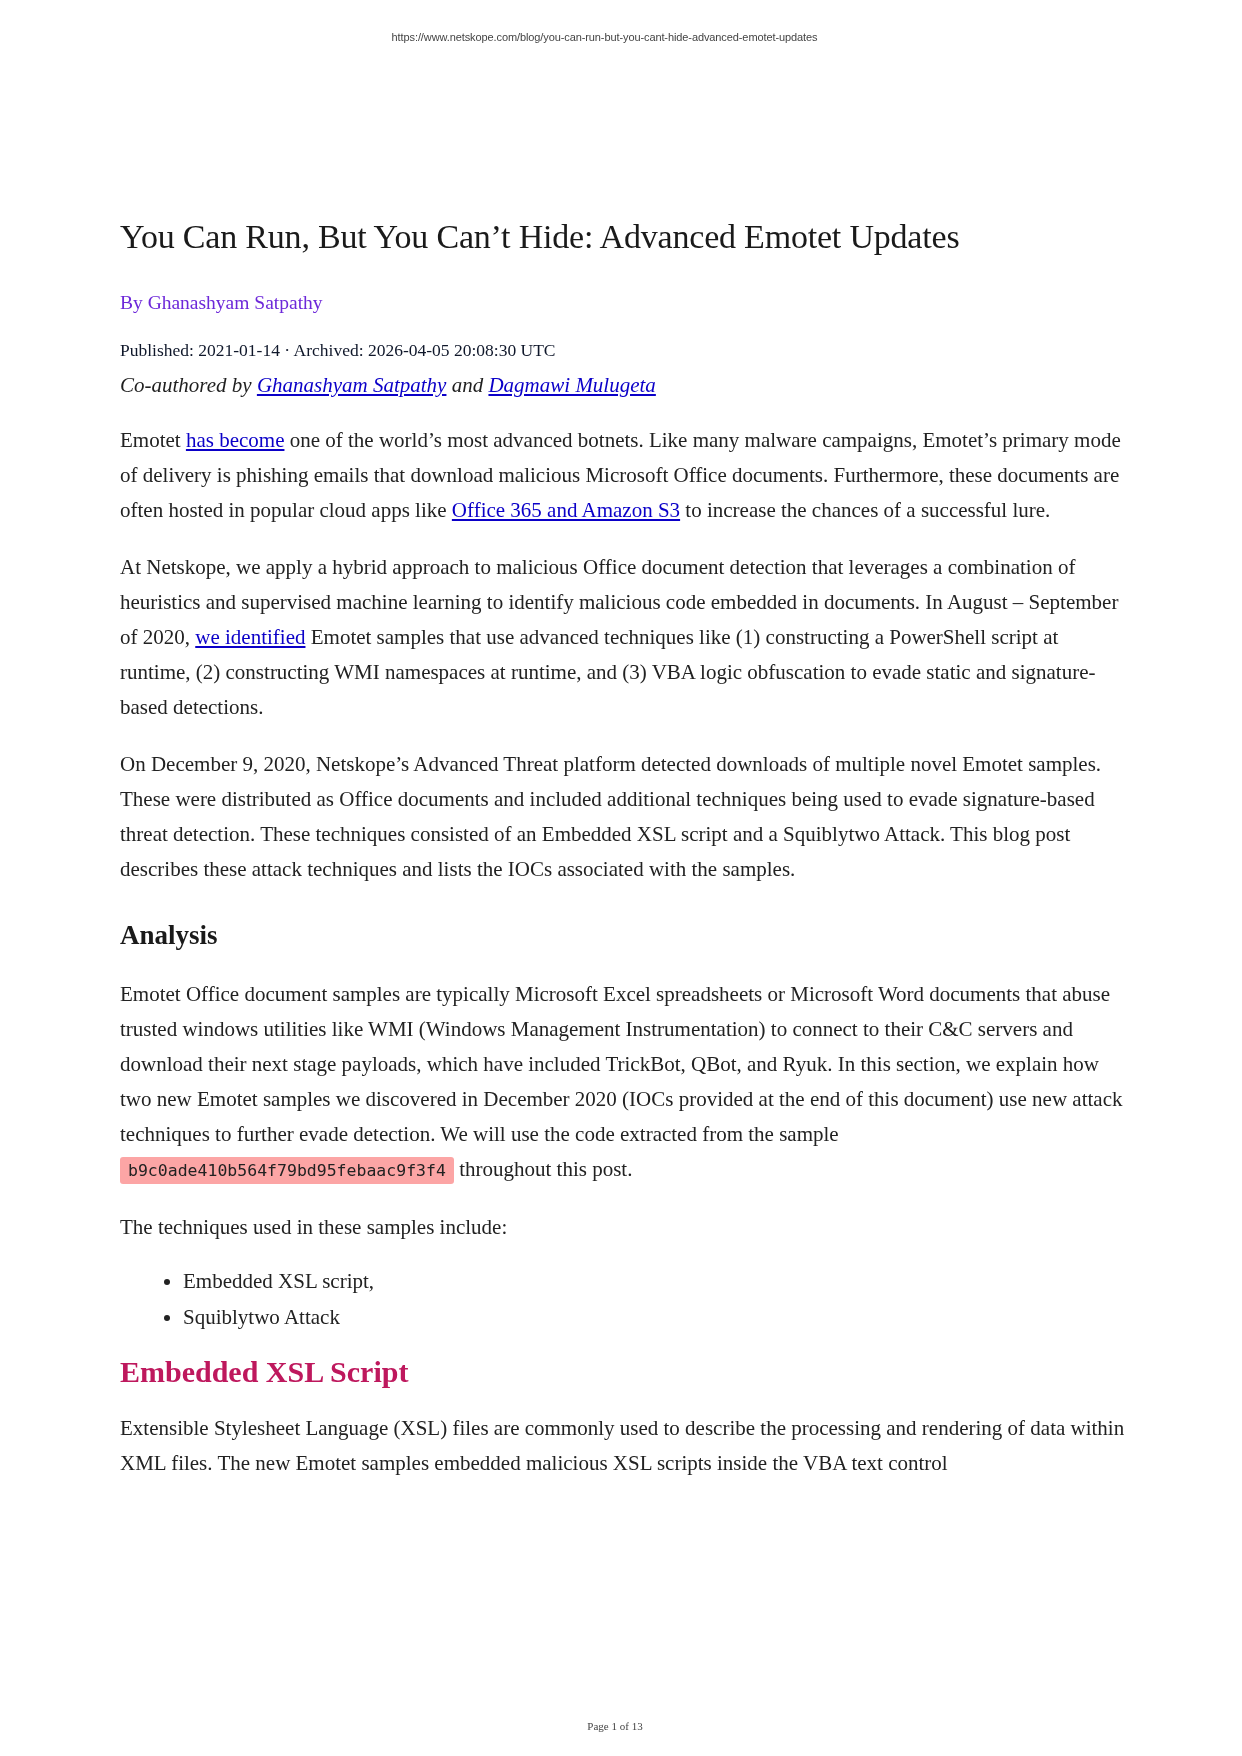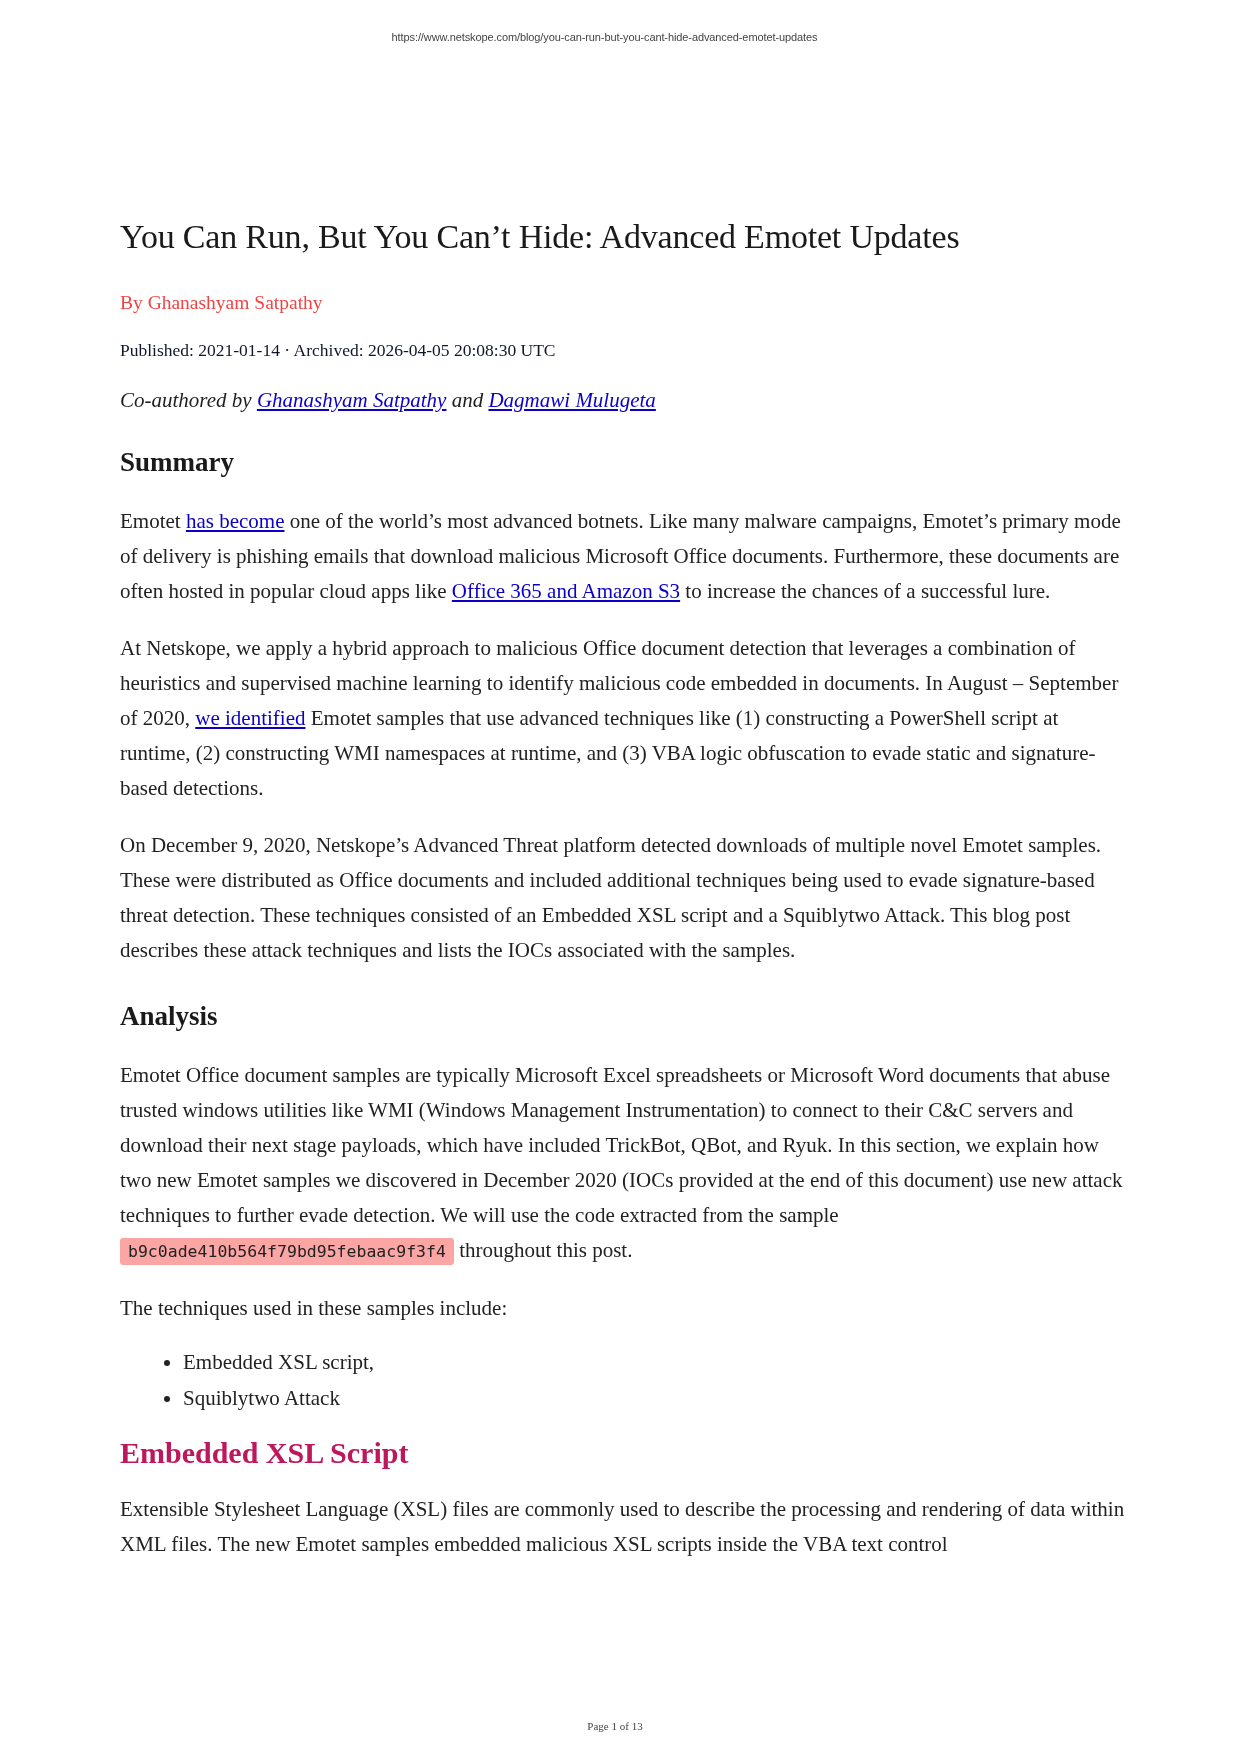"By Ghanashyam Satpathy" .byline { color: #ef4444 -> #6d28d9 }
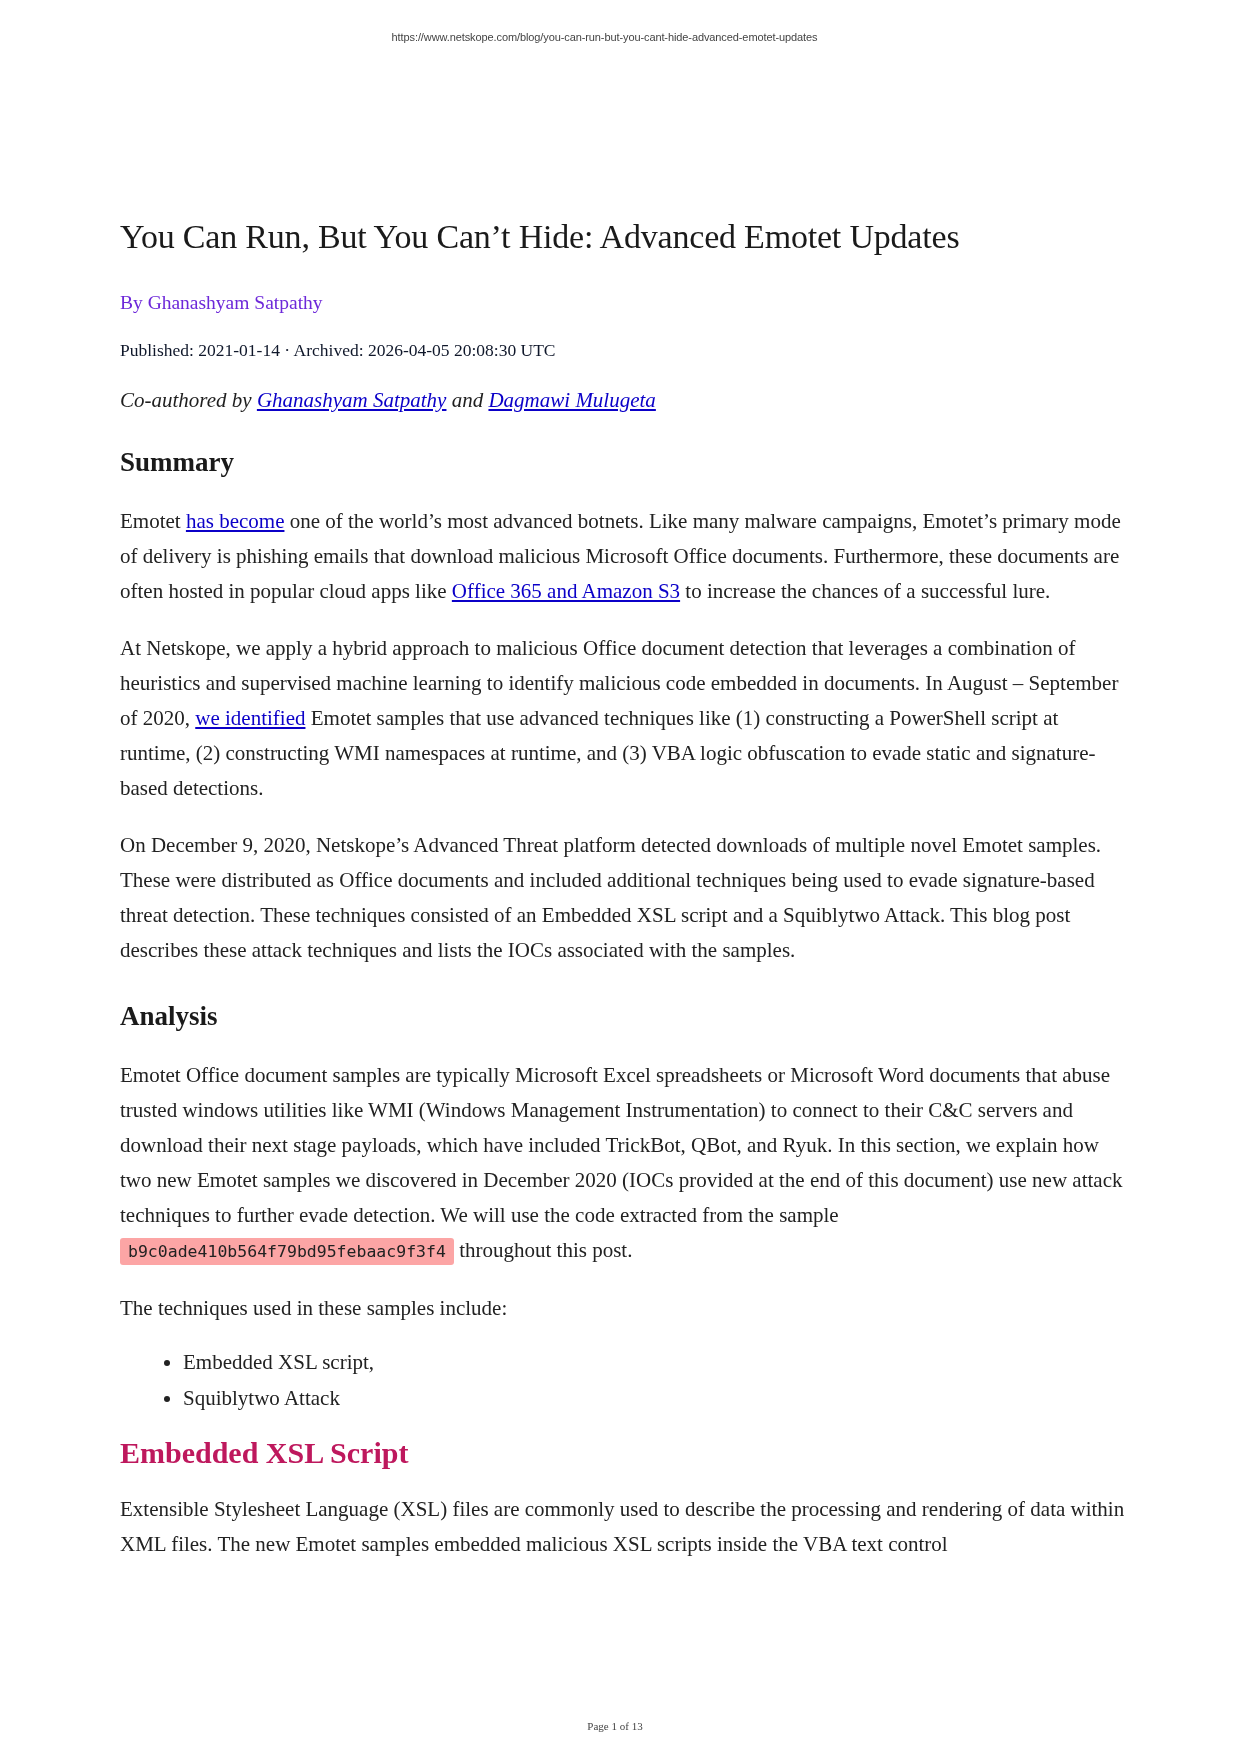"Co-authored by Ghanashyam Satpathy and" .coauthor { margin-top: 24px -> 9px }
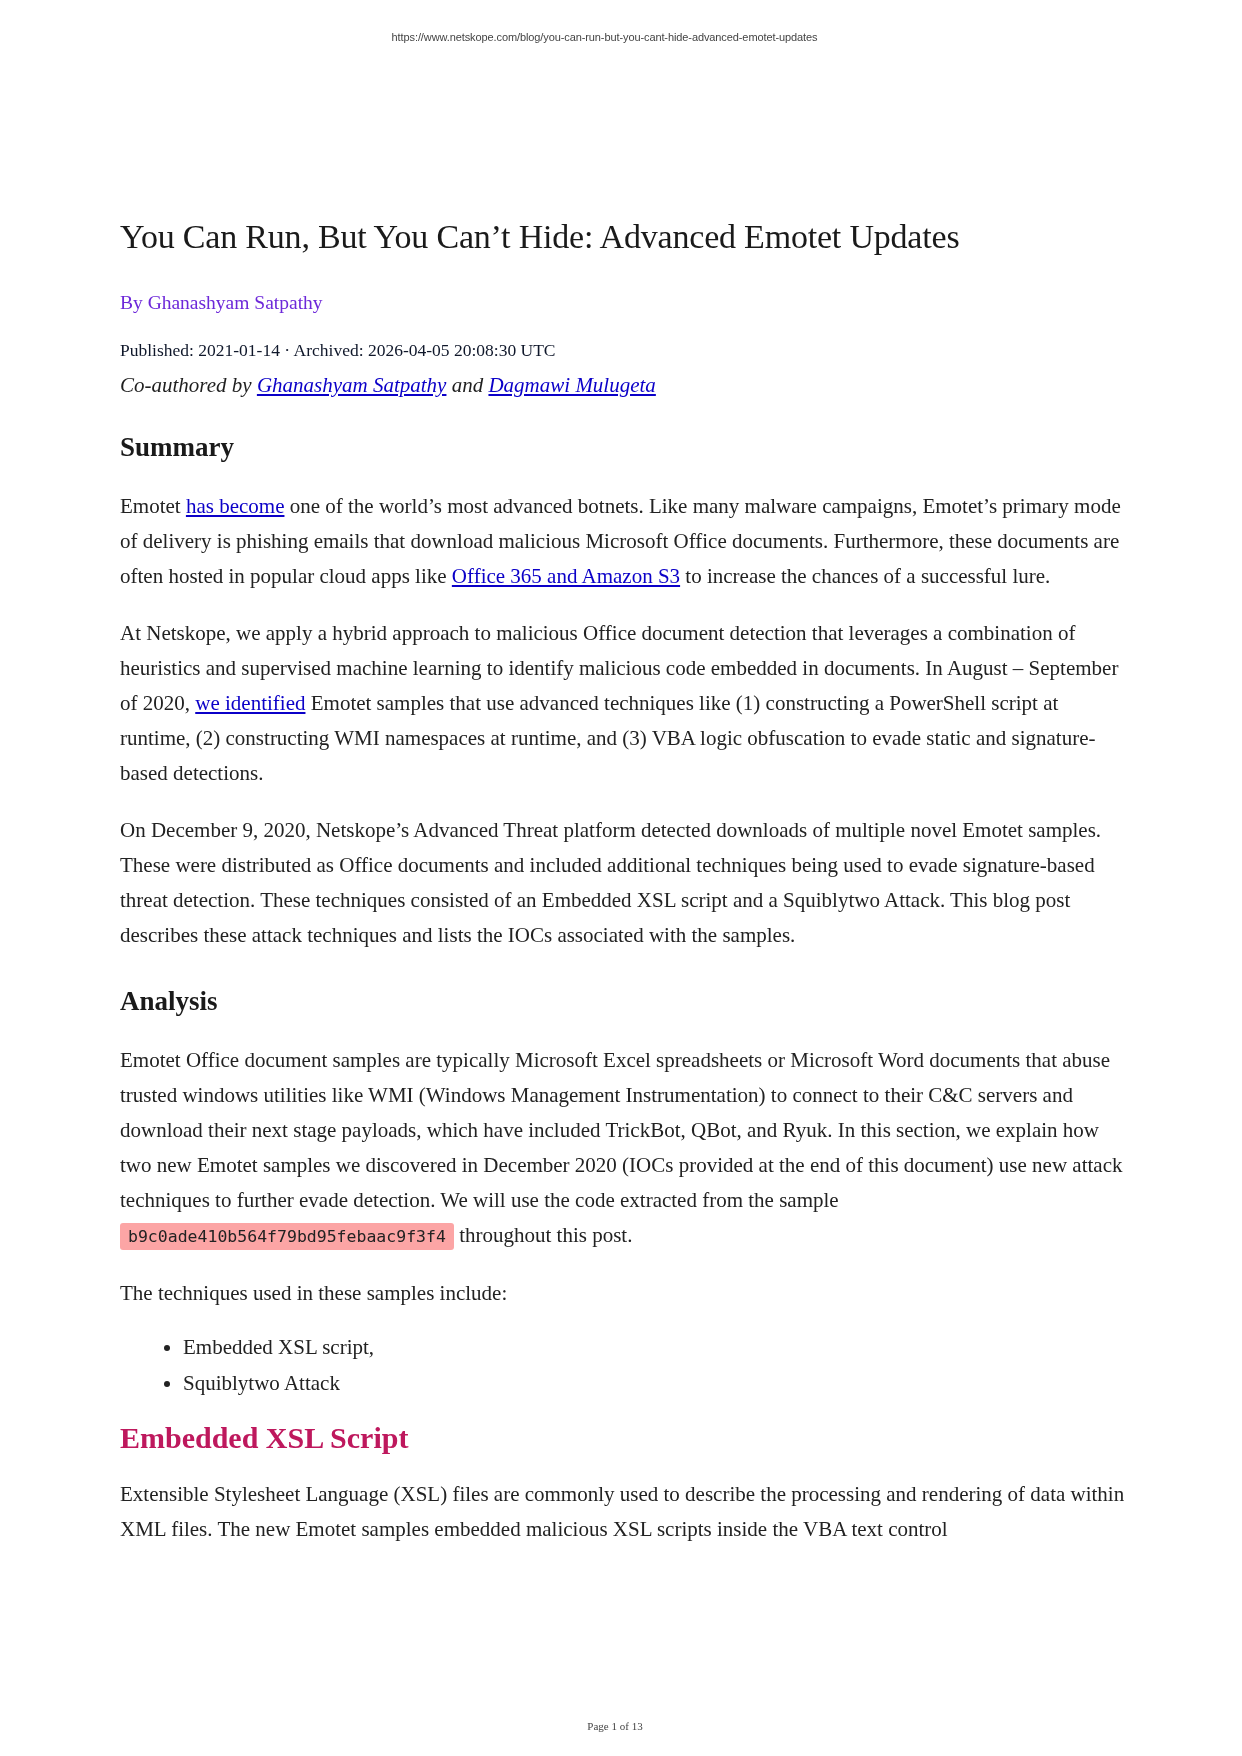"Summary" h2 { html: <h2>Summary</h2> -> none }
